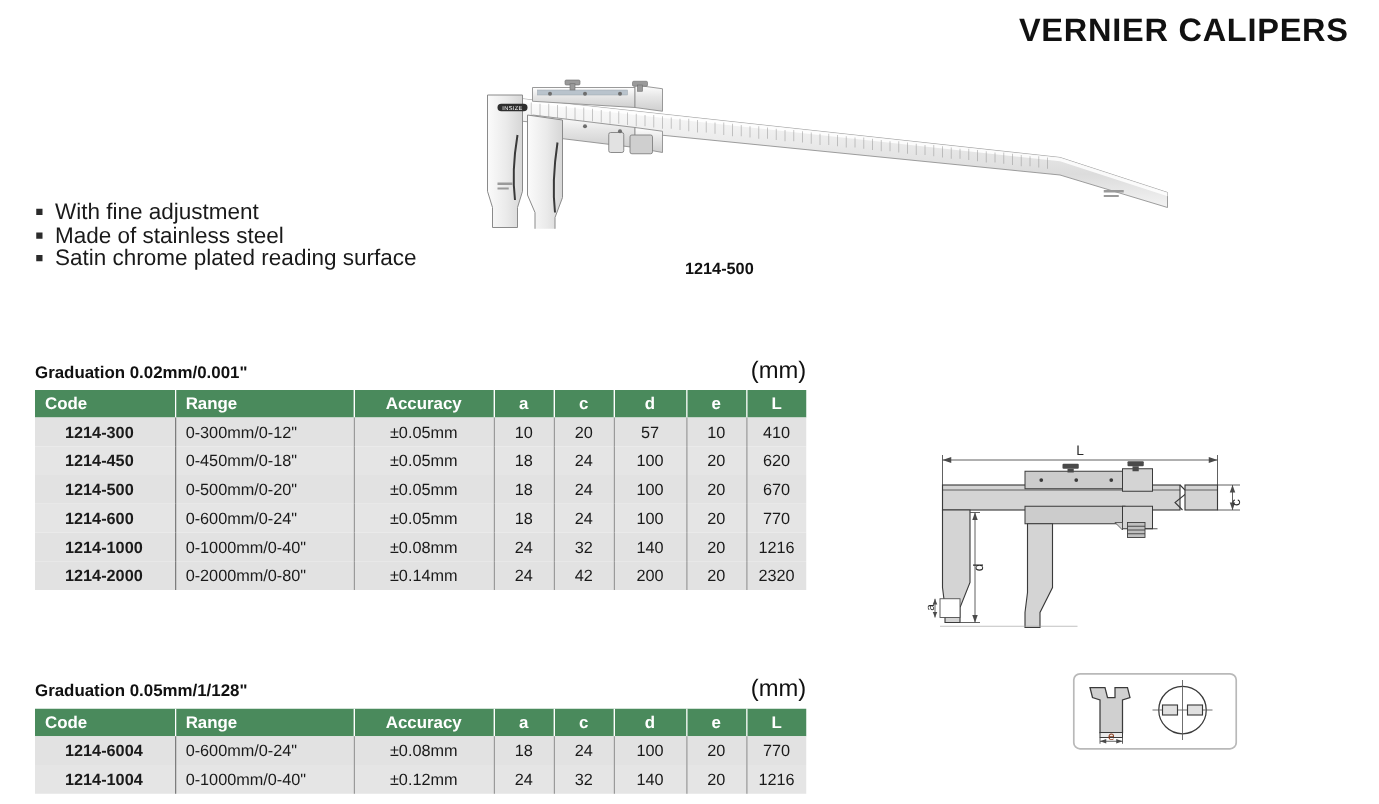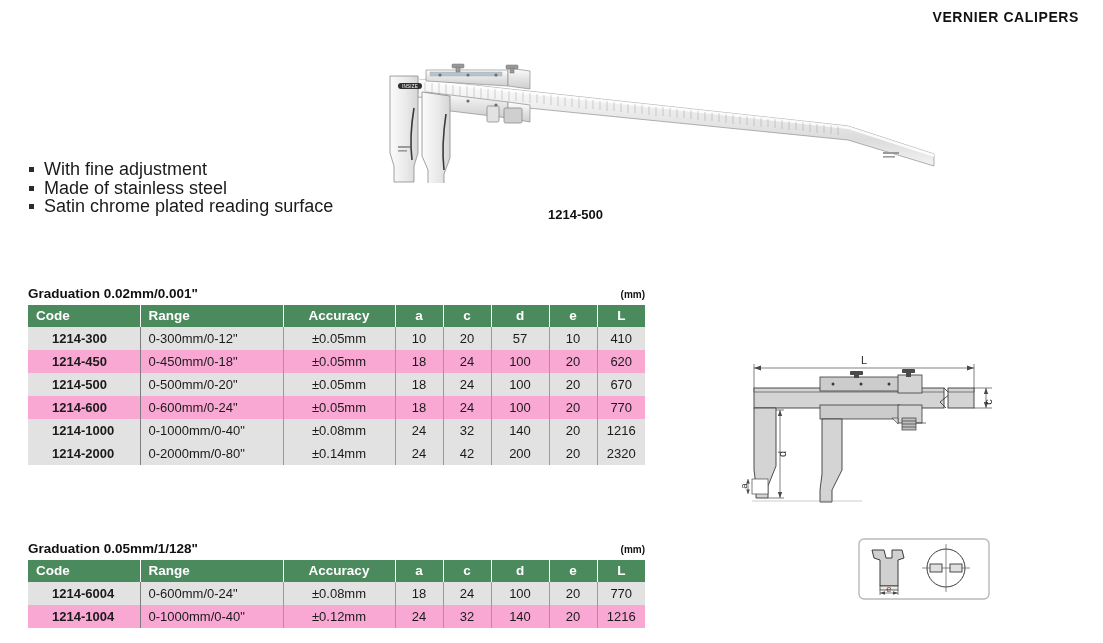"VERNIER CALIPERS" .page-title { font-size: 14px -> 26px }
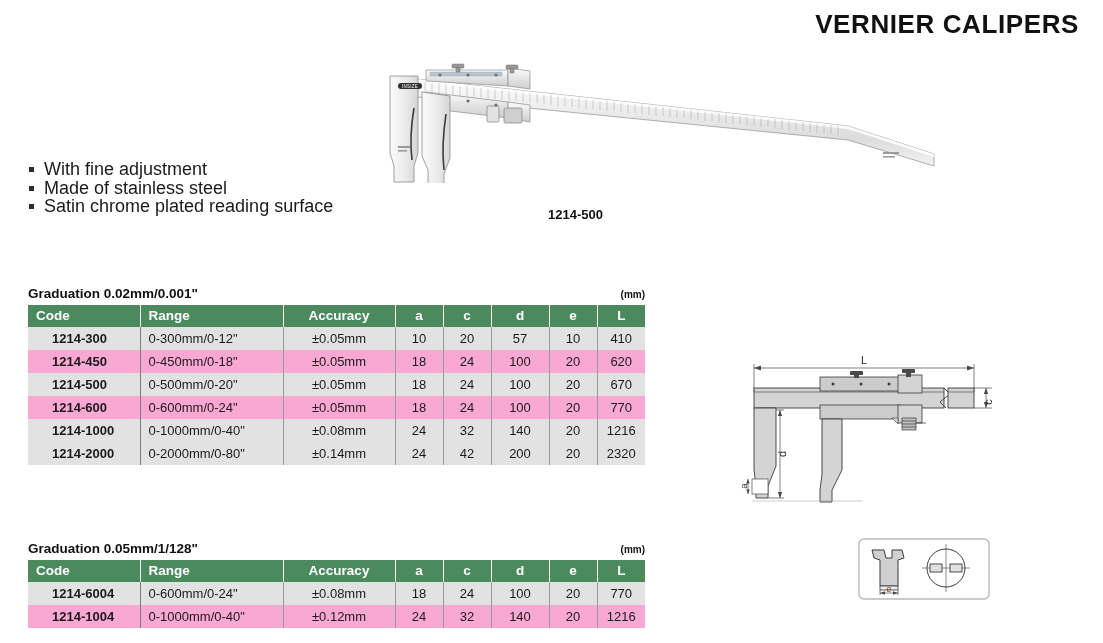"(mm)" .unit-note { font-size: 10px -> 19px; font-weight: bold -> normal }
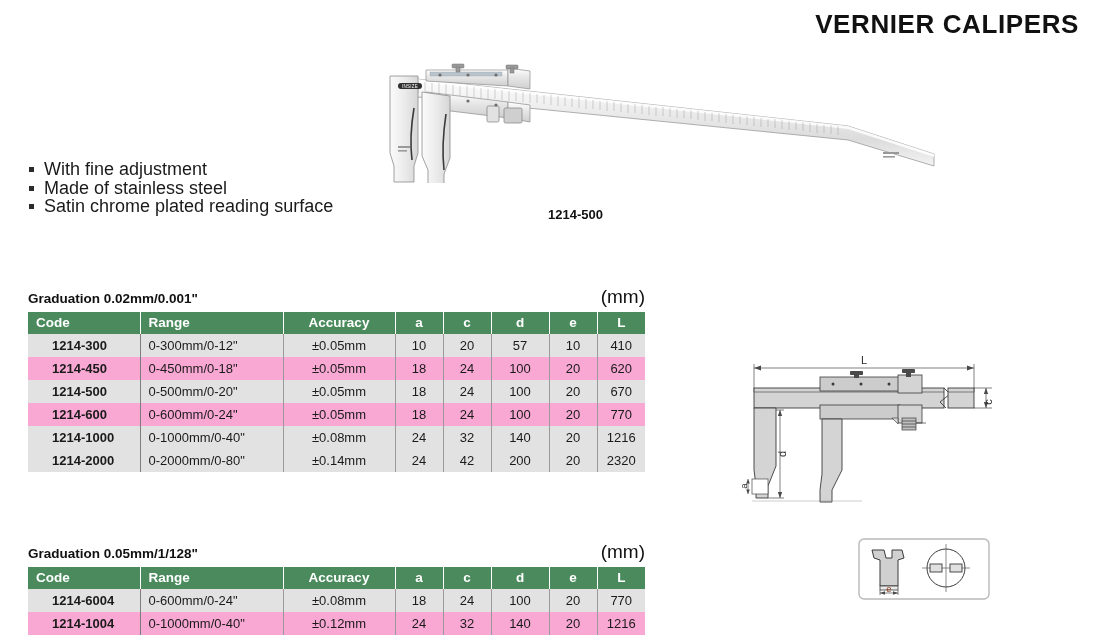"1214-450" table.spec tbody tr.even td { background: #f9a8d4 -> #e5e5e5 }
